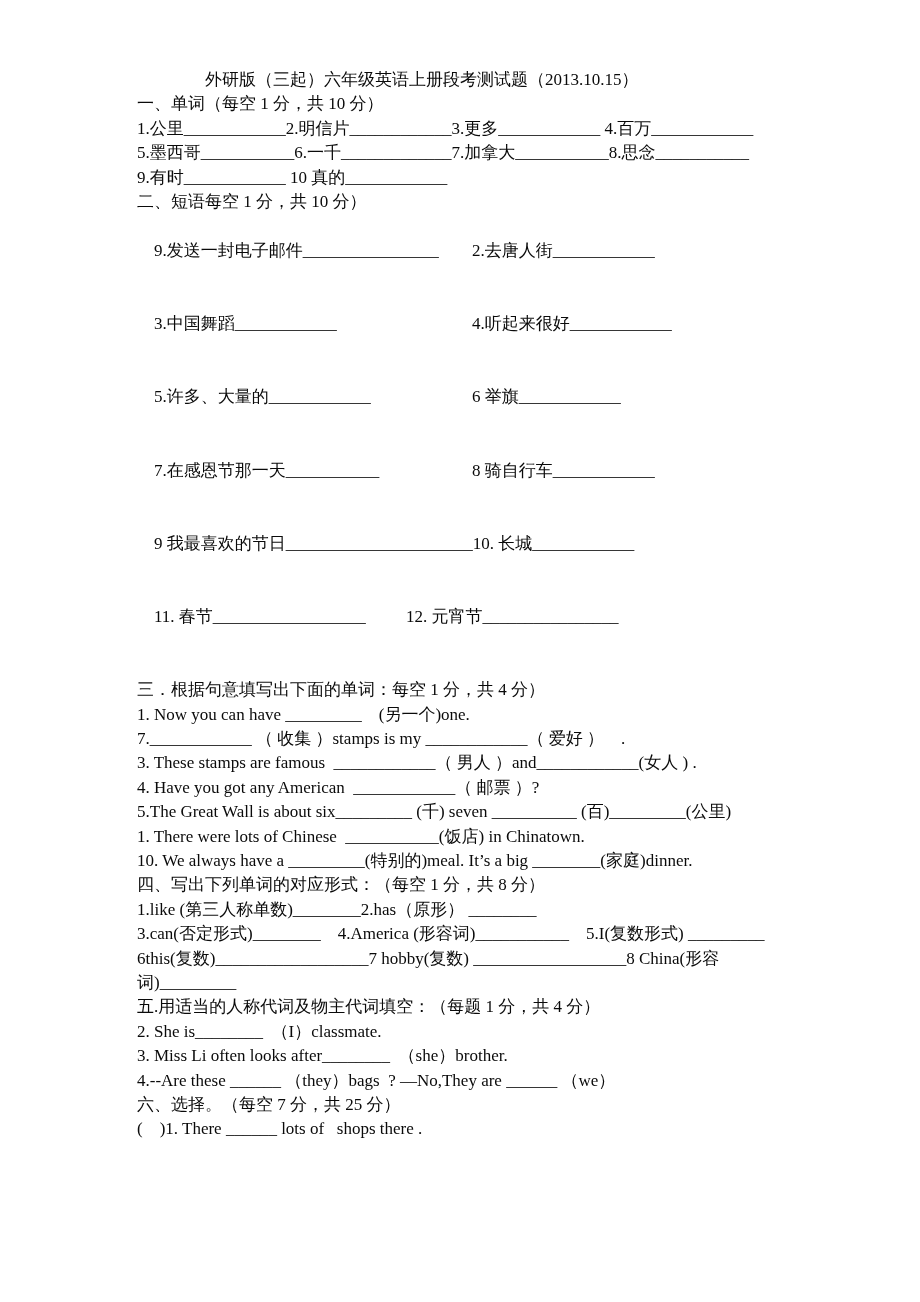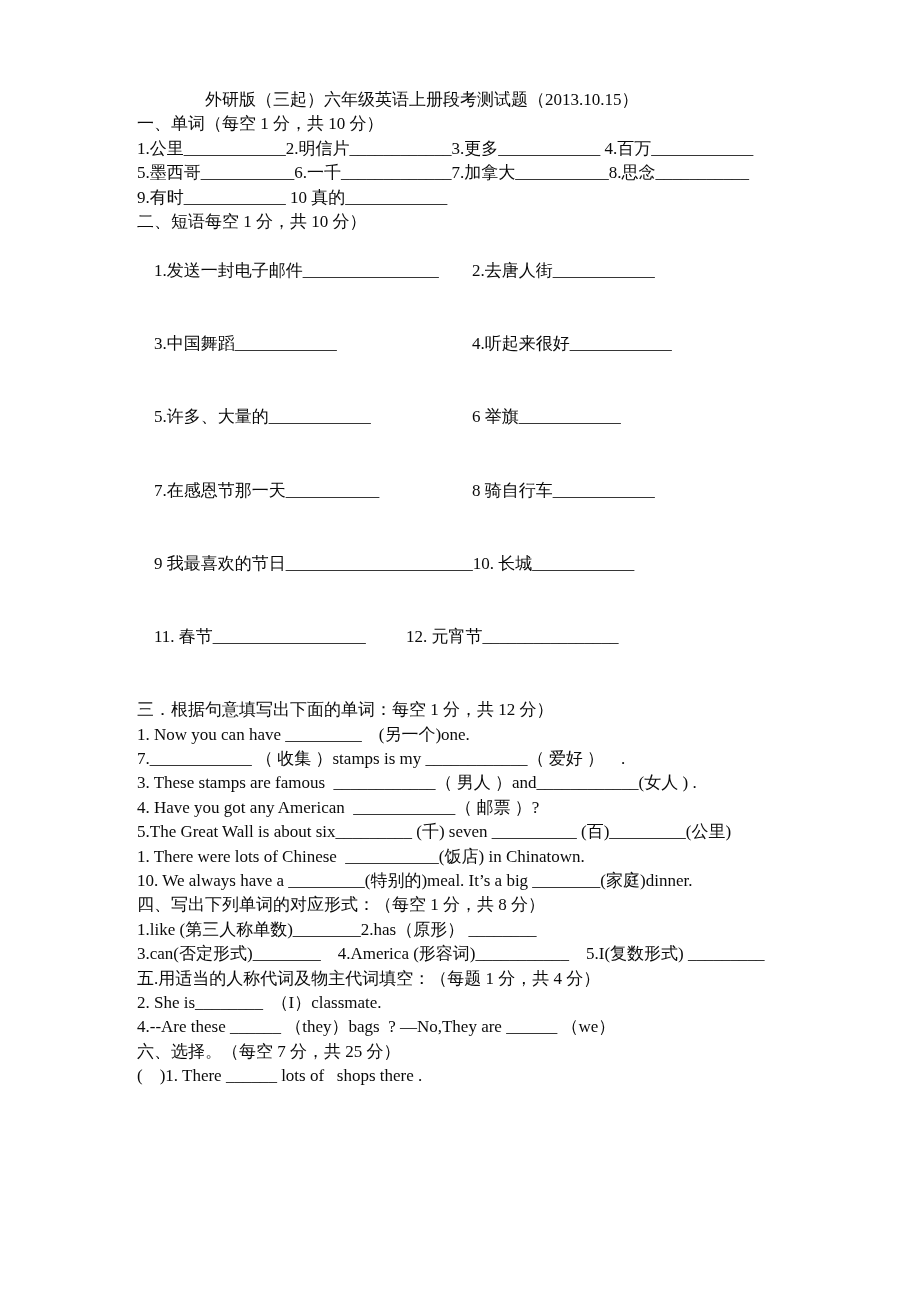"外研版（三起）六年级英语上册段考测试题（2013.10.15）" .page { padding: 88px 110px 20px 137px -> 68px 110px 20px 137px }
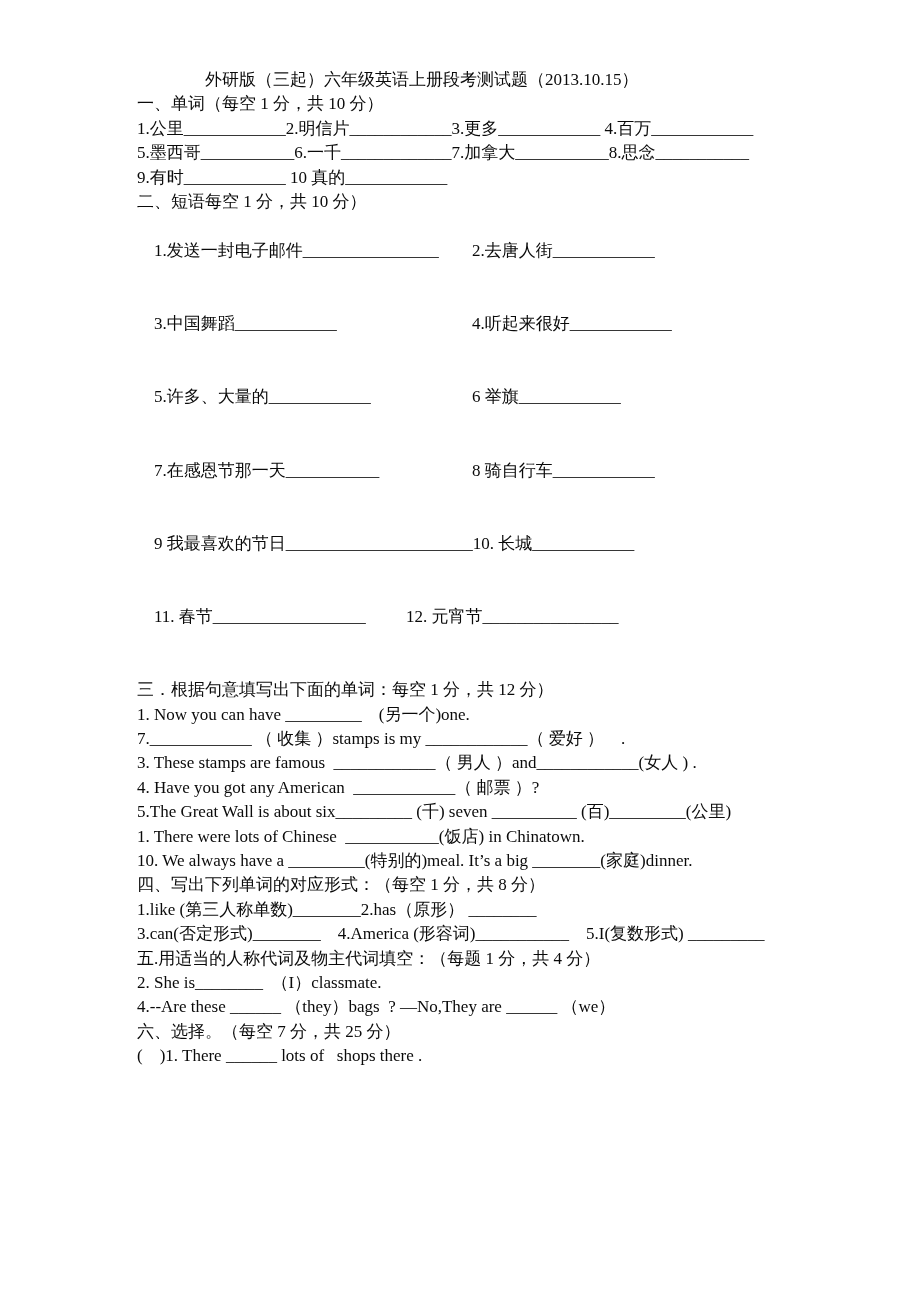"1.发送一封电子邮件________________" span.col1 { text: 1 -> 9 }
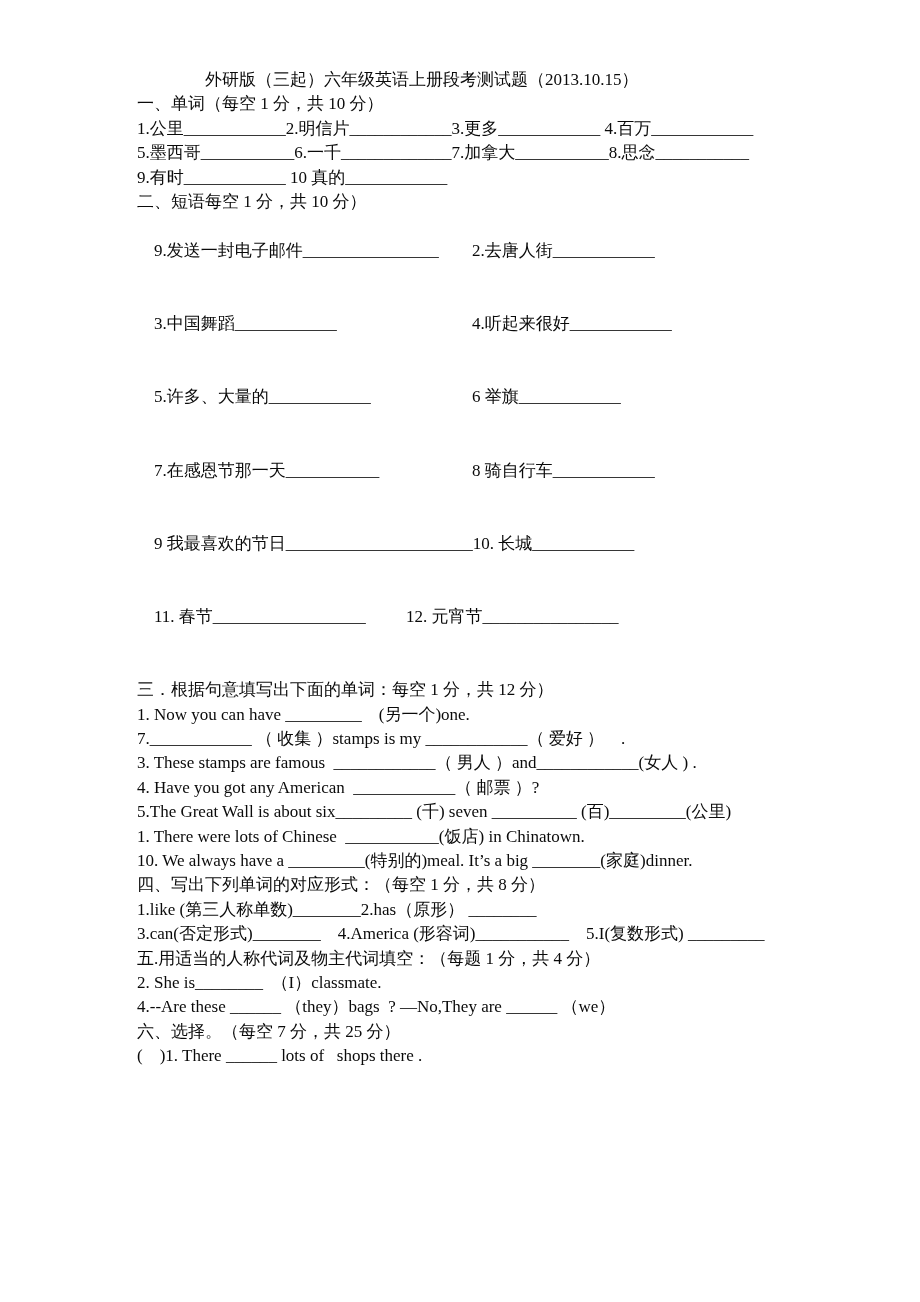"三．根据句意填写出下面的单词：每空 1 分，共 12 分）" div.line { text: 12 -> 4 }
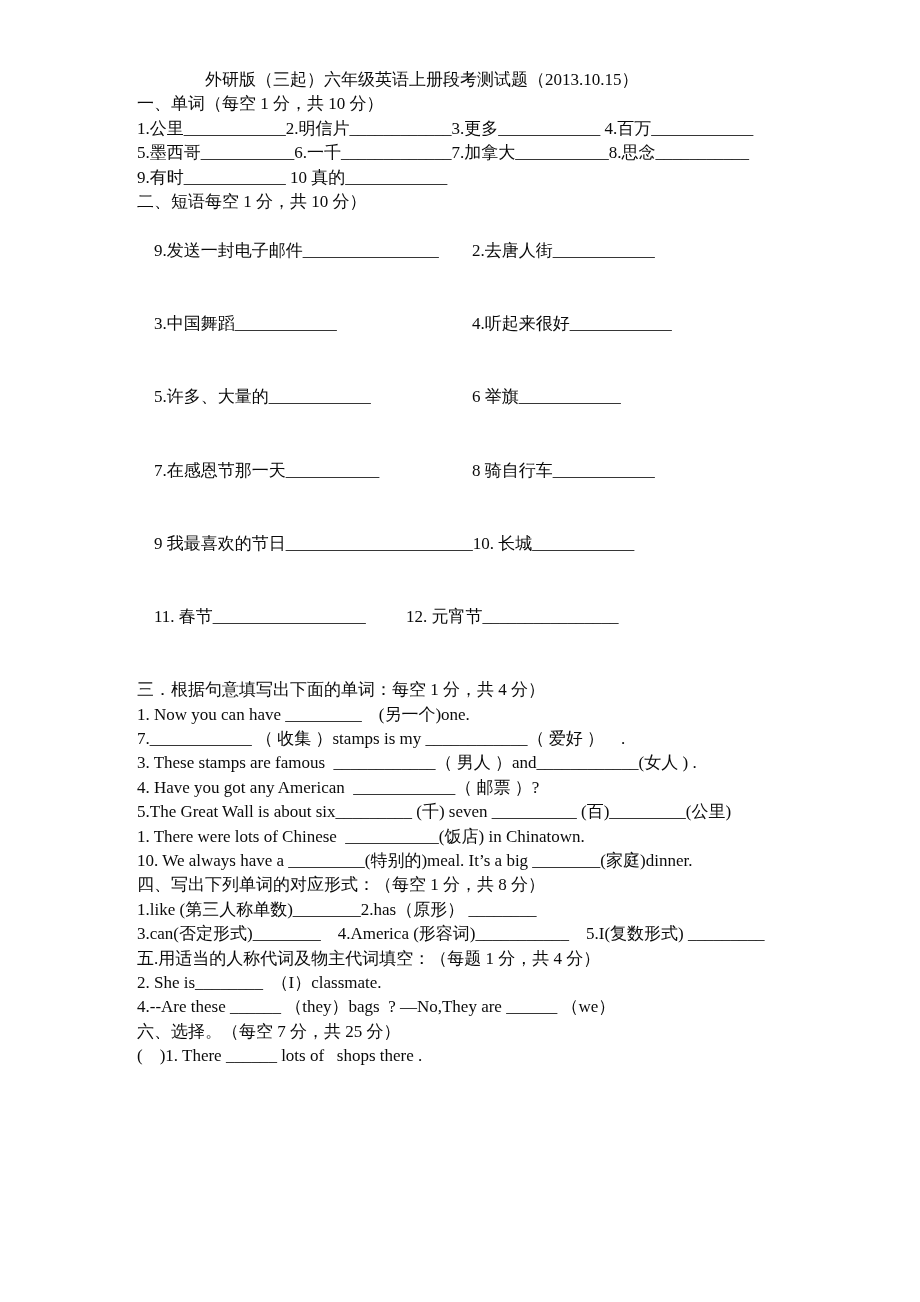"6this(复数)__________________7 hobby(复数)" div.line { html: none -> <div>6this(复数)__________________7 hobby(复数) __________________8 China(形容词)_________</div> }
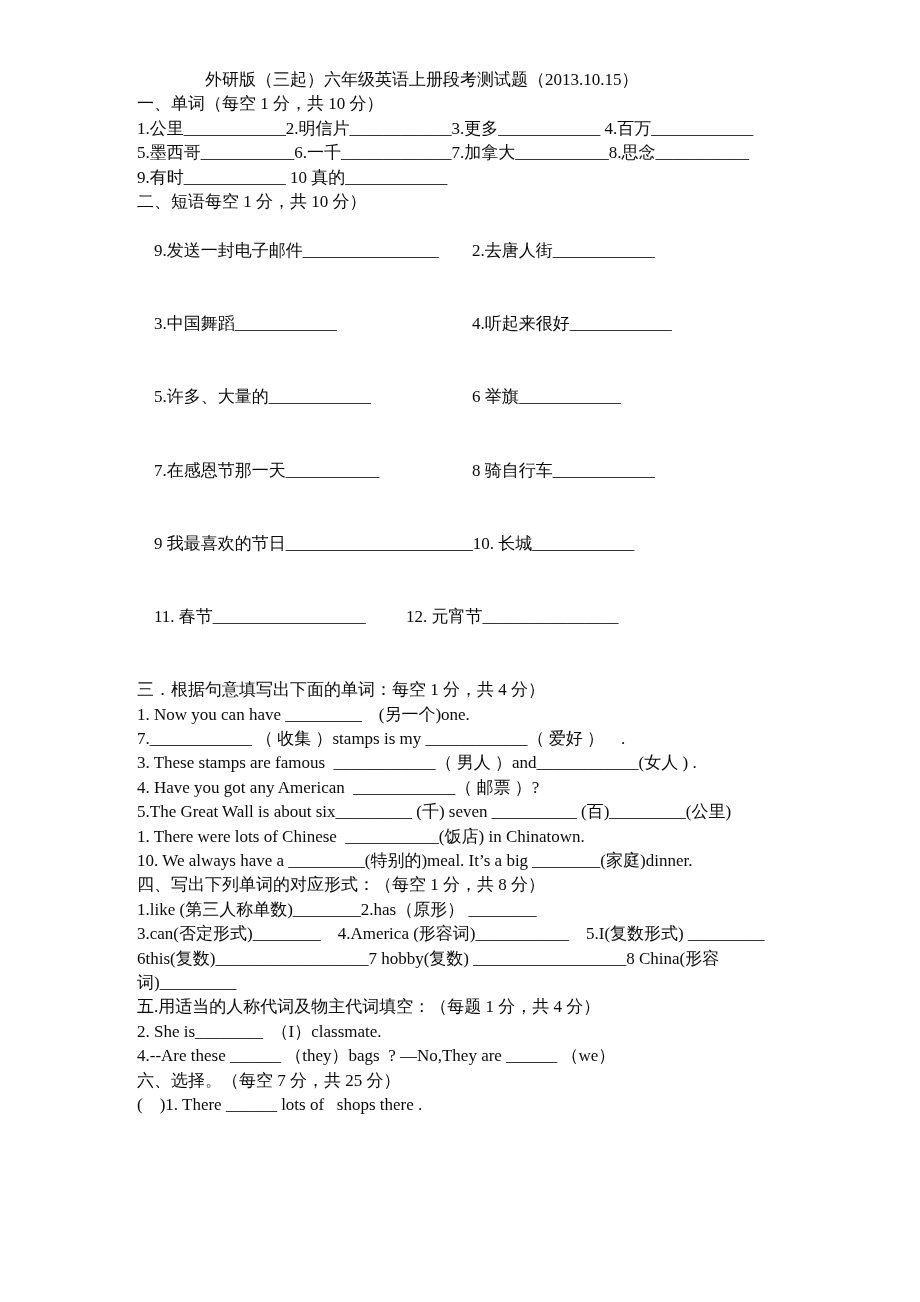"3. Miss Li often looks" div.line { html: none -> <div>3. Miss Li often looks after________ （she）brother.</div> }
